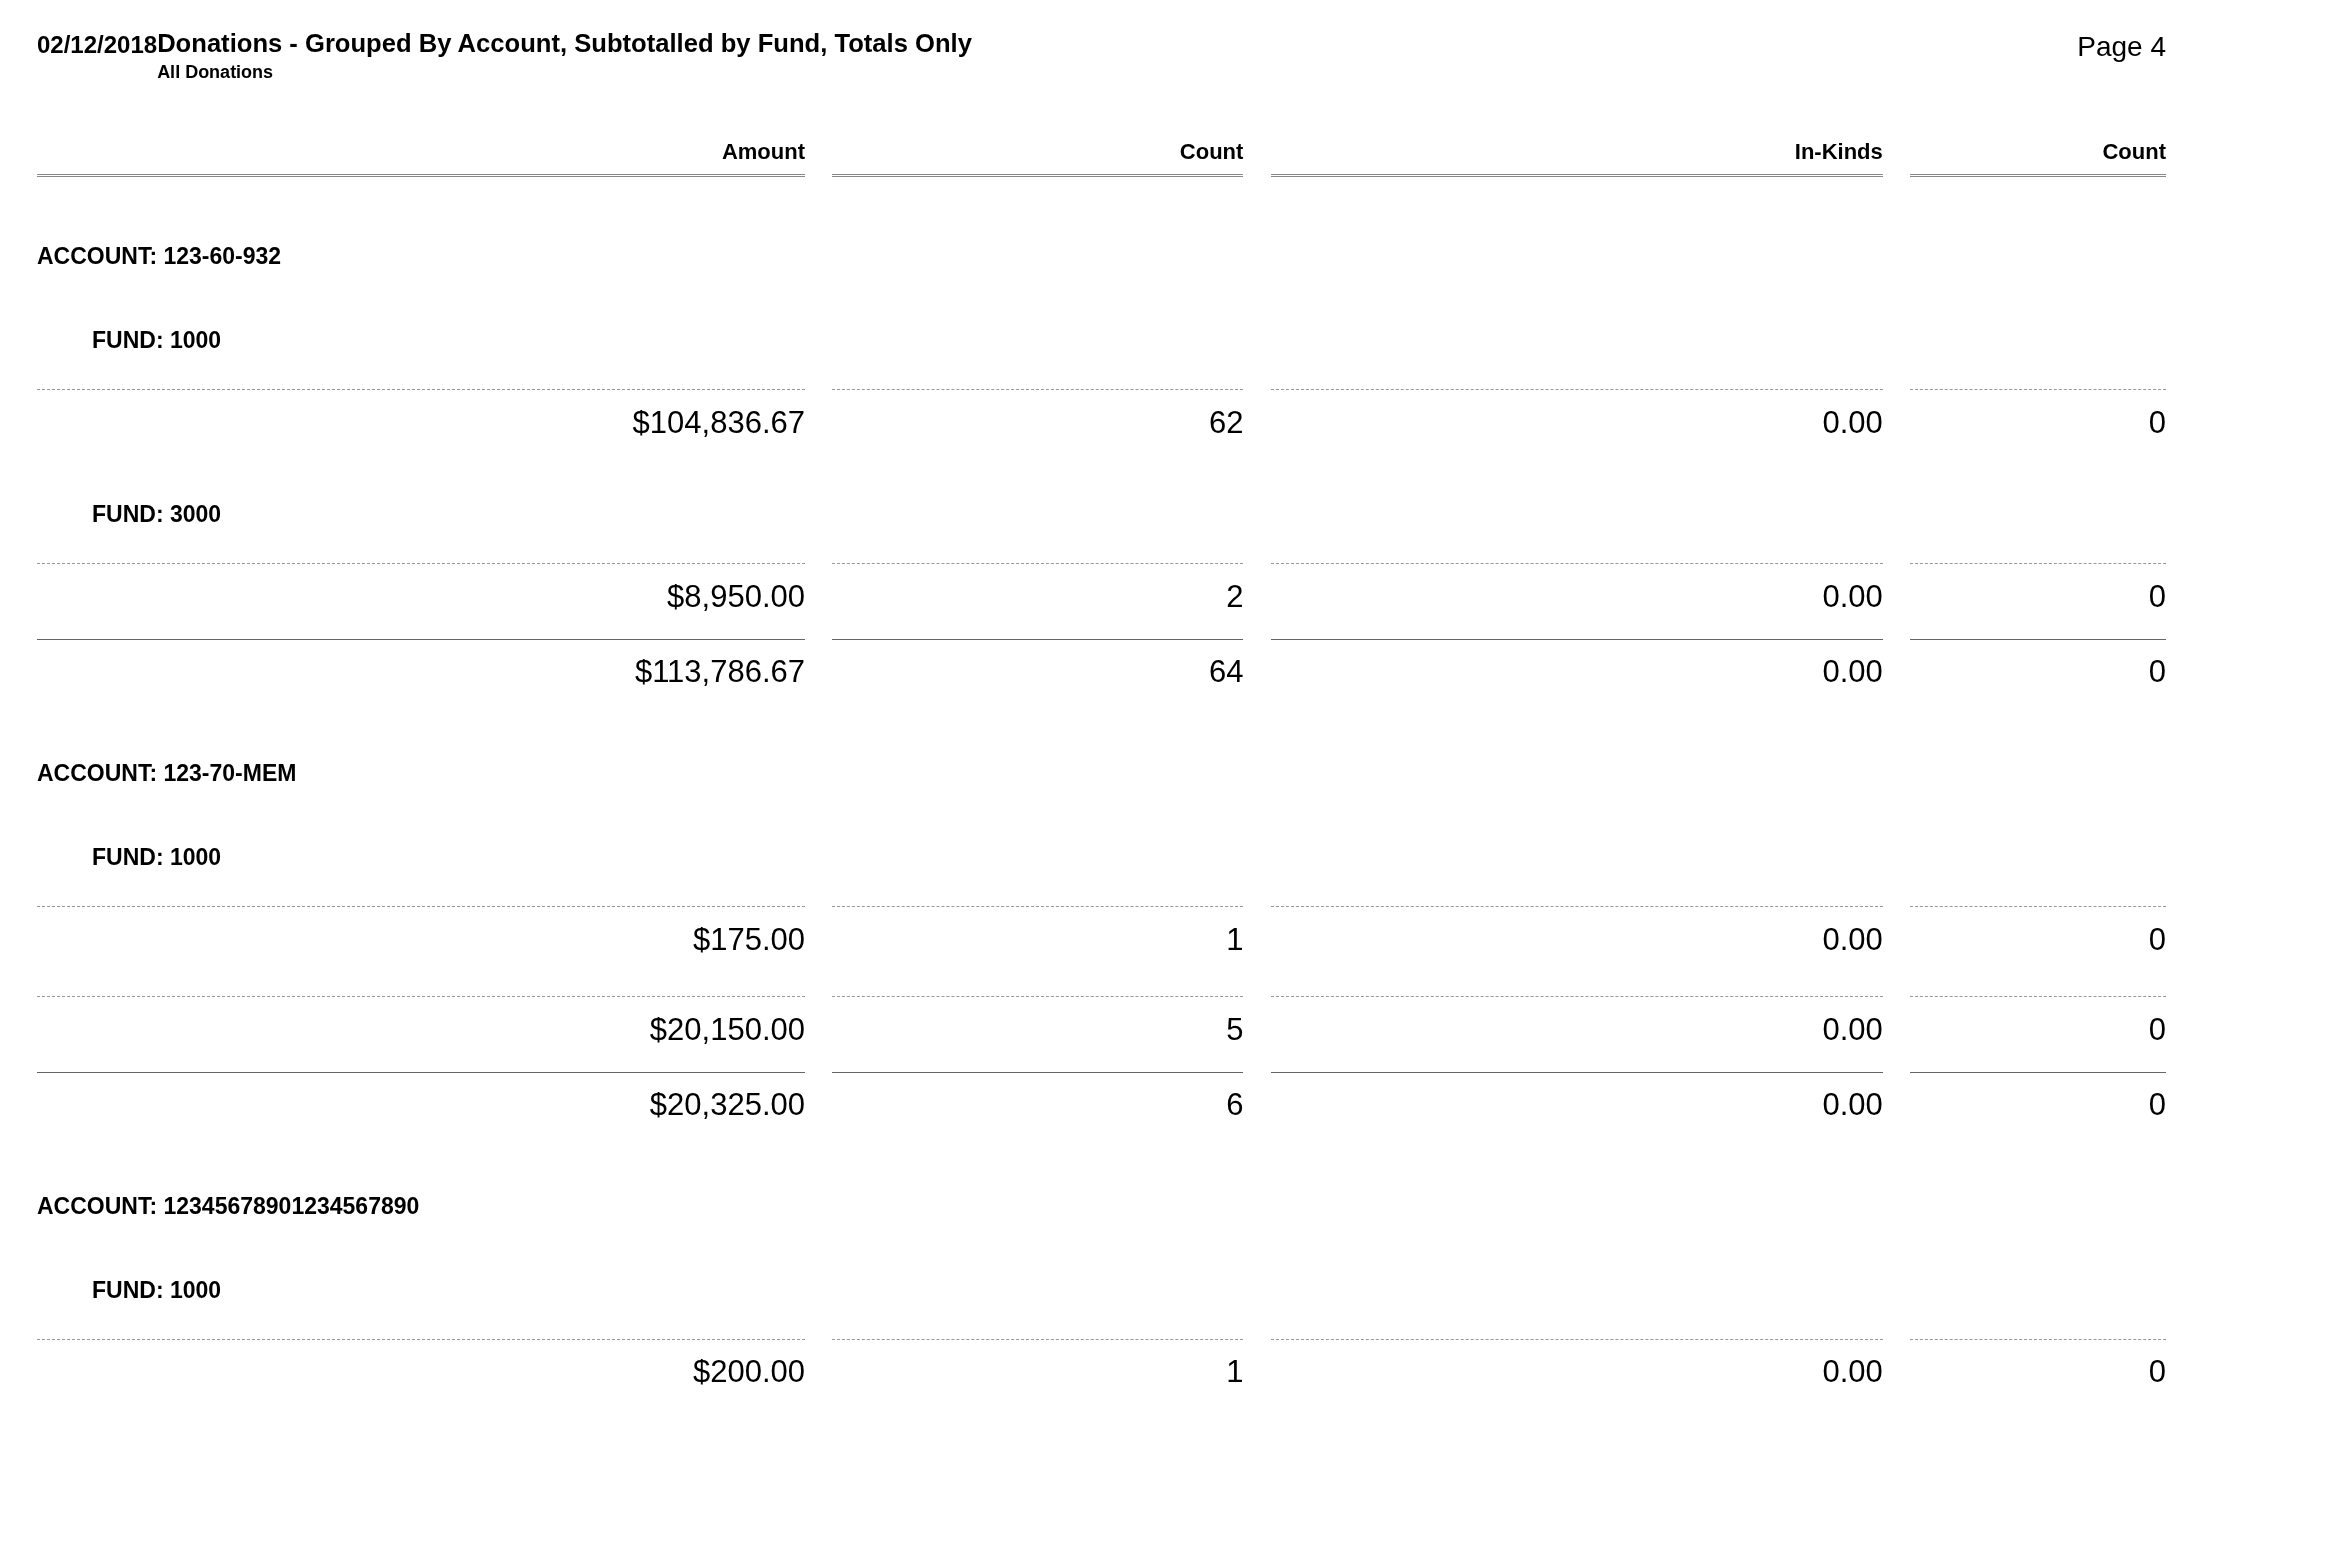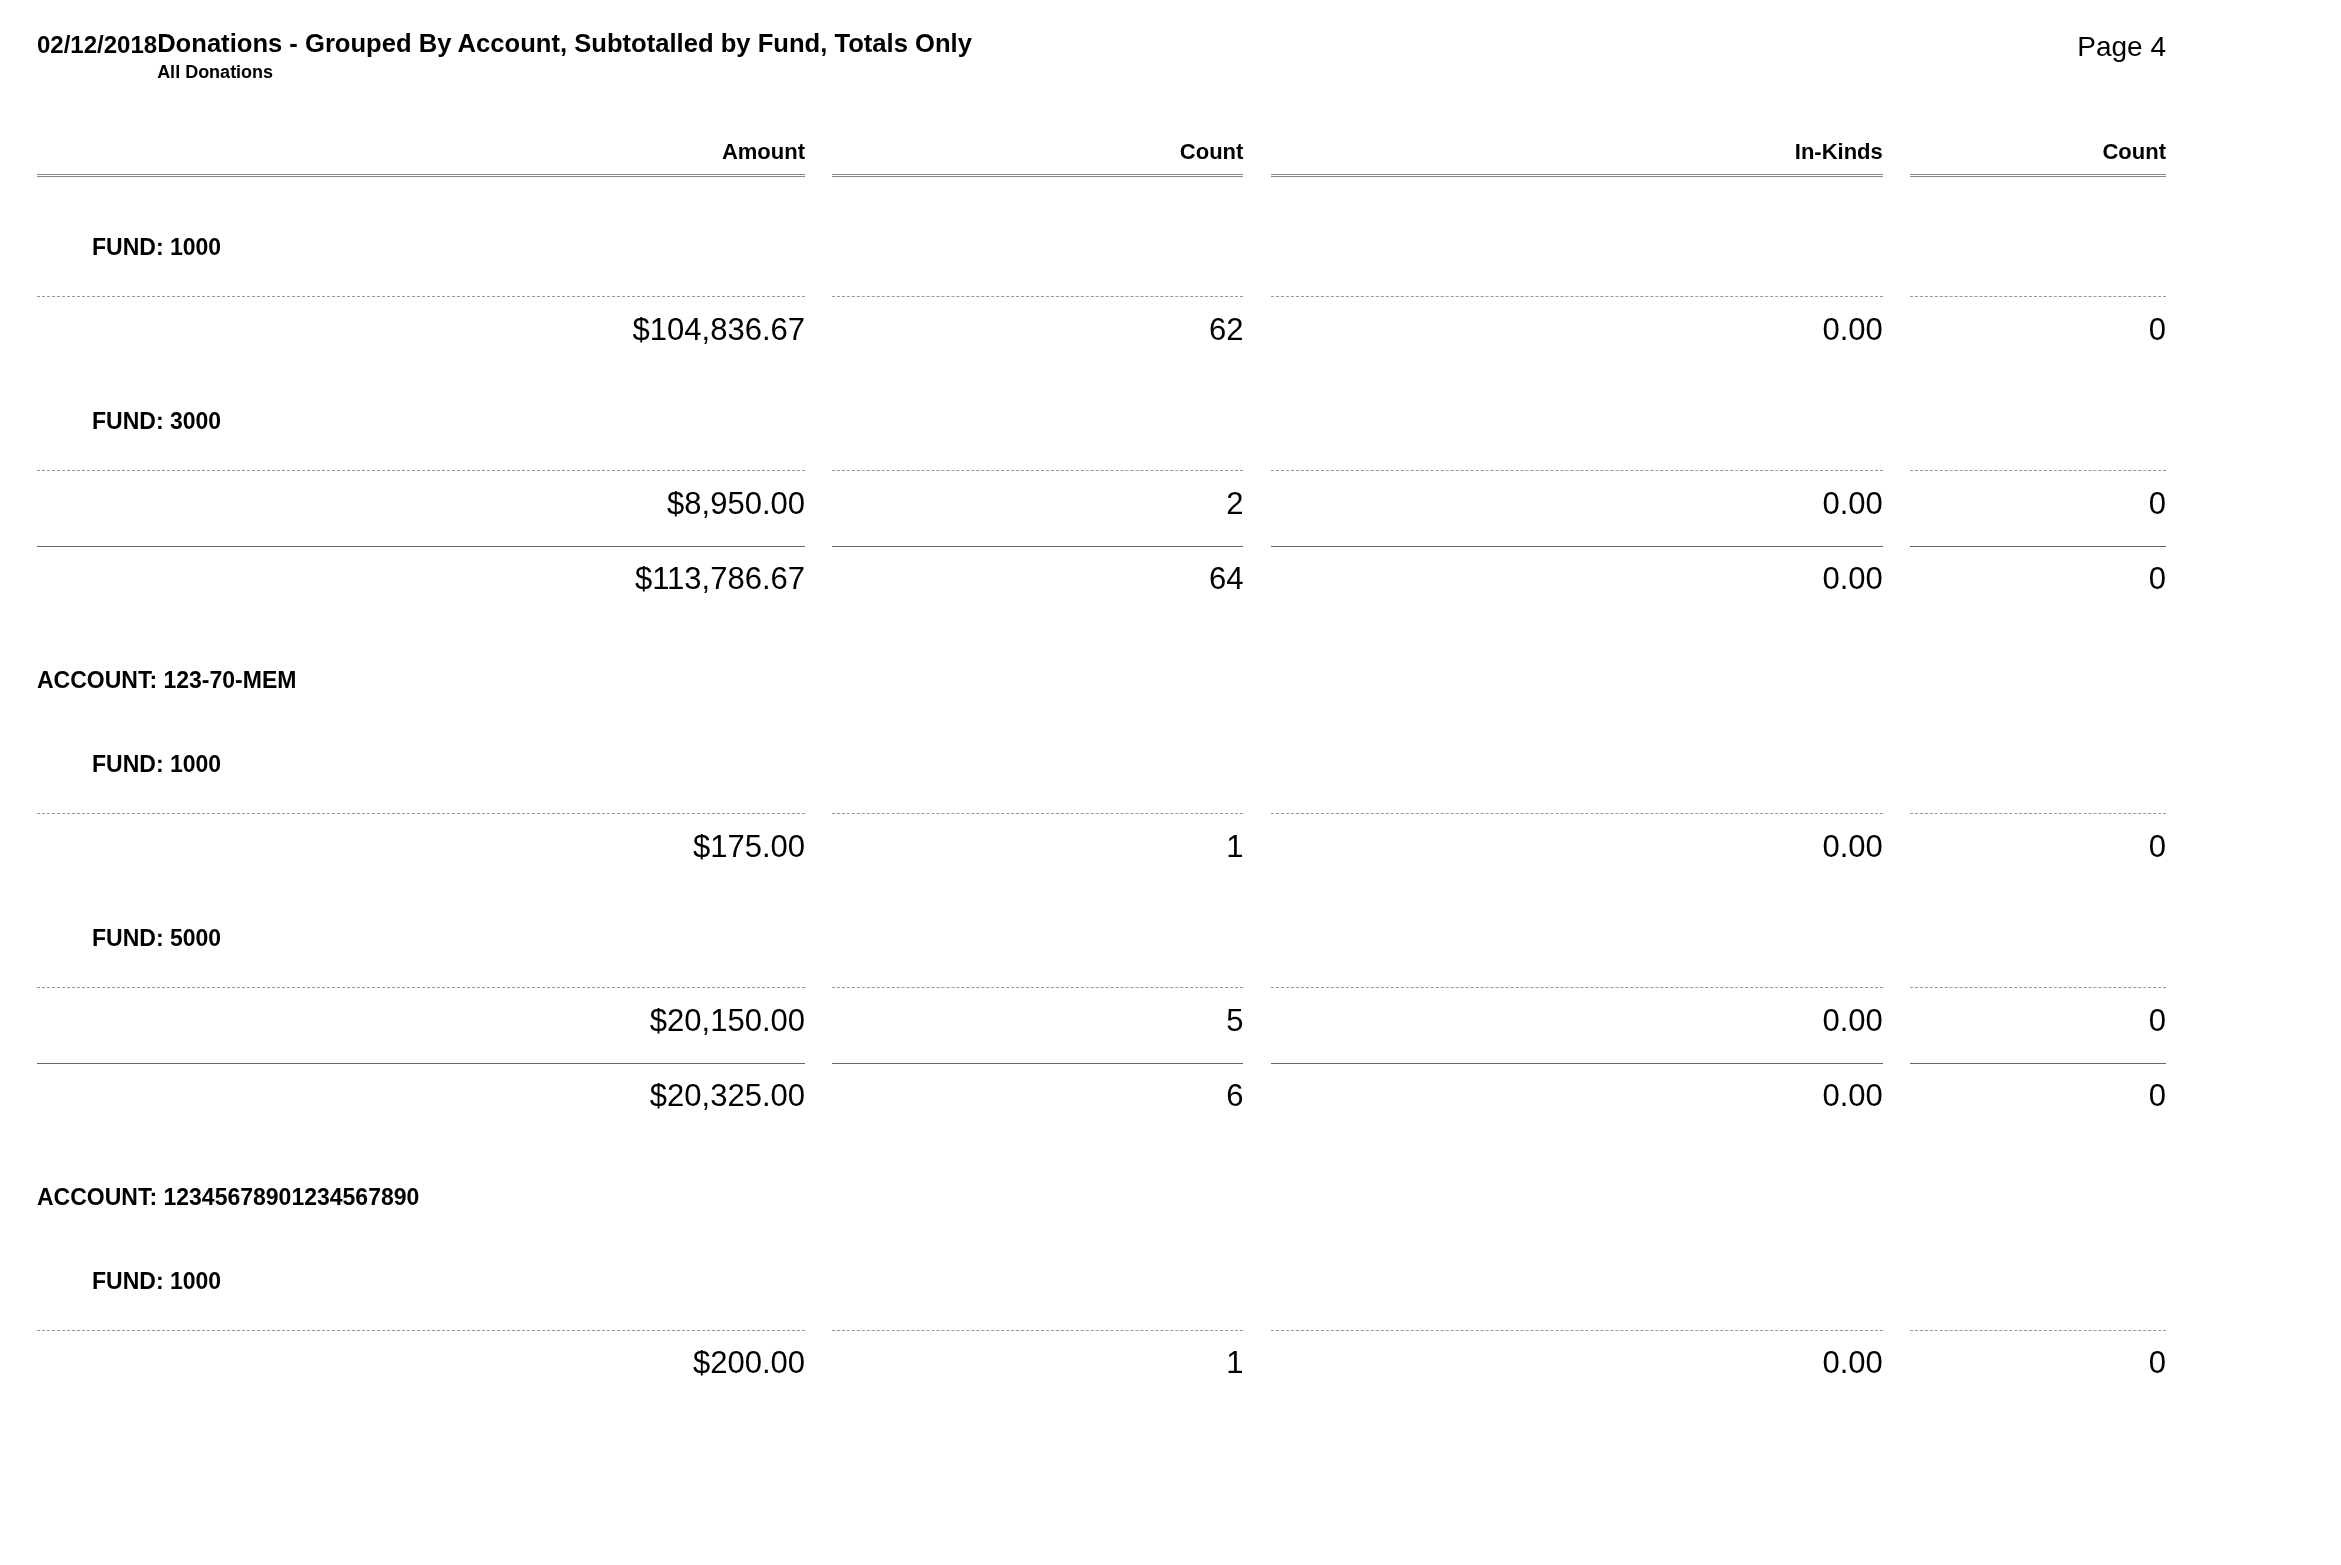"ACCOUNT: 123-60-932" div.account-label { html: none -> <div><span>ACCOUNT: </span><span>123-60-932</span></div> }
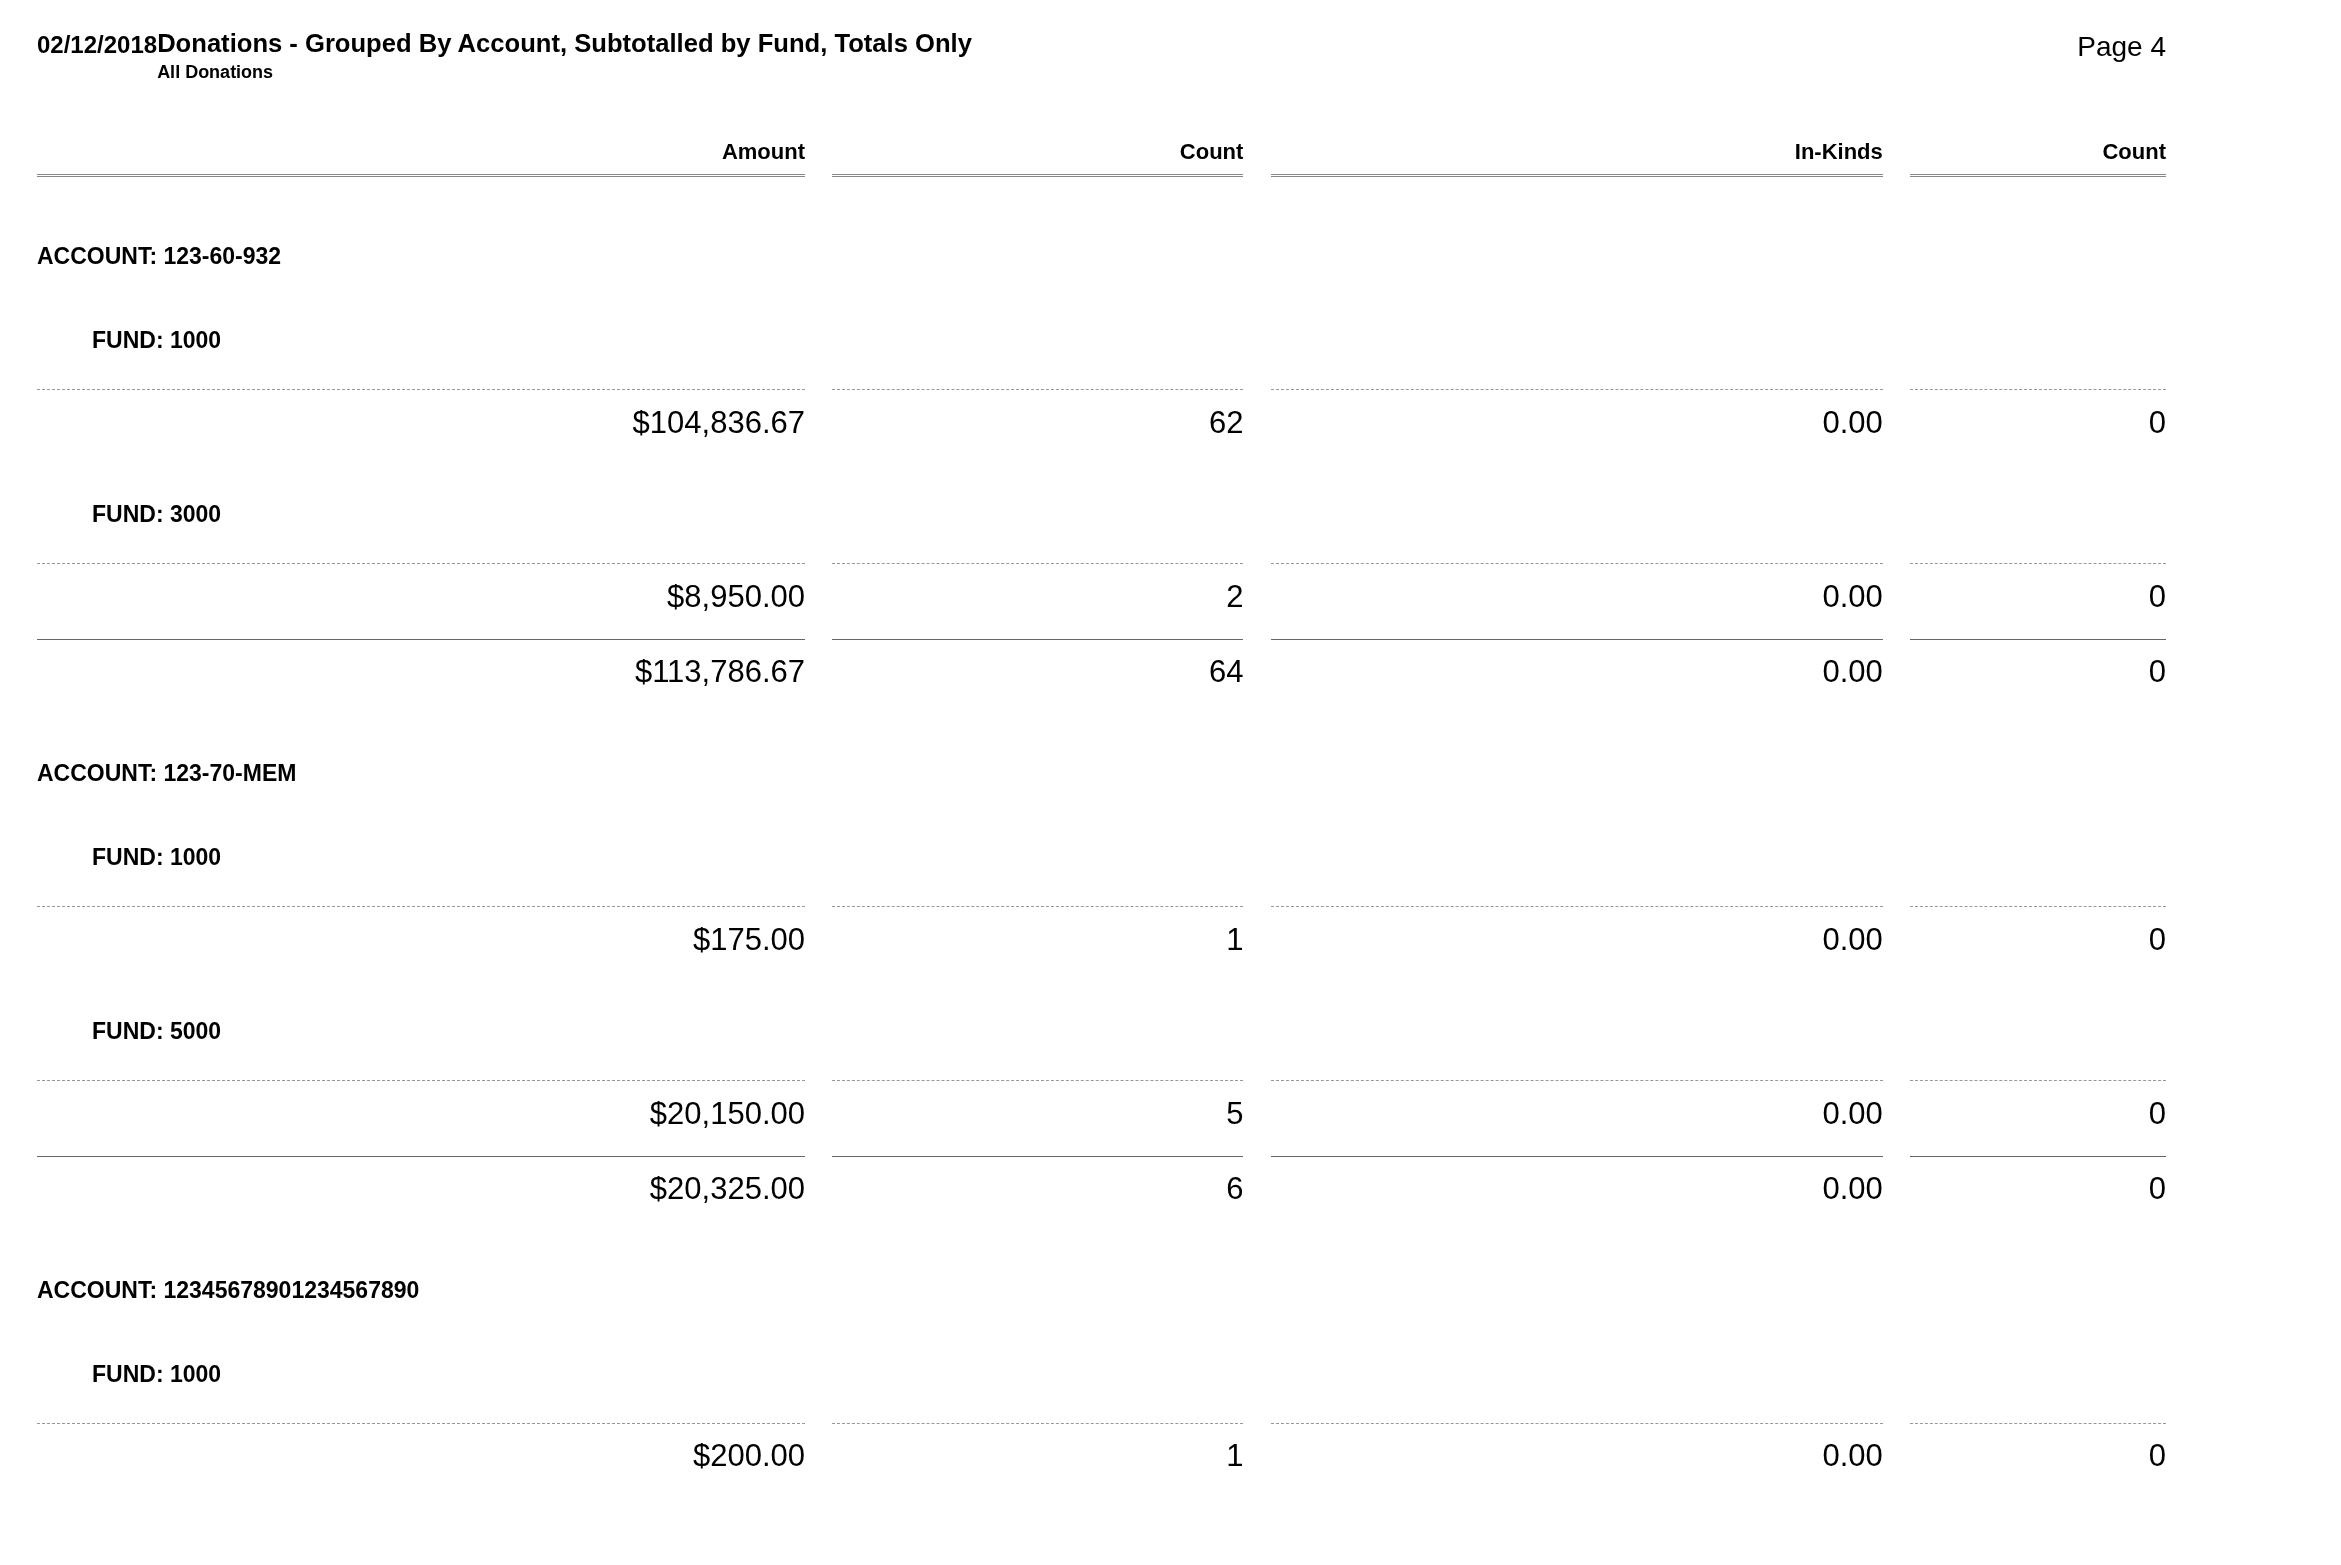"FUND: 5000" div.fund-label { html: <div><span>FUND: </span><span>5000</span></div> -> none }
